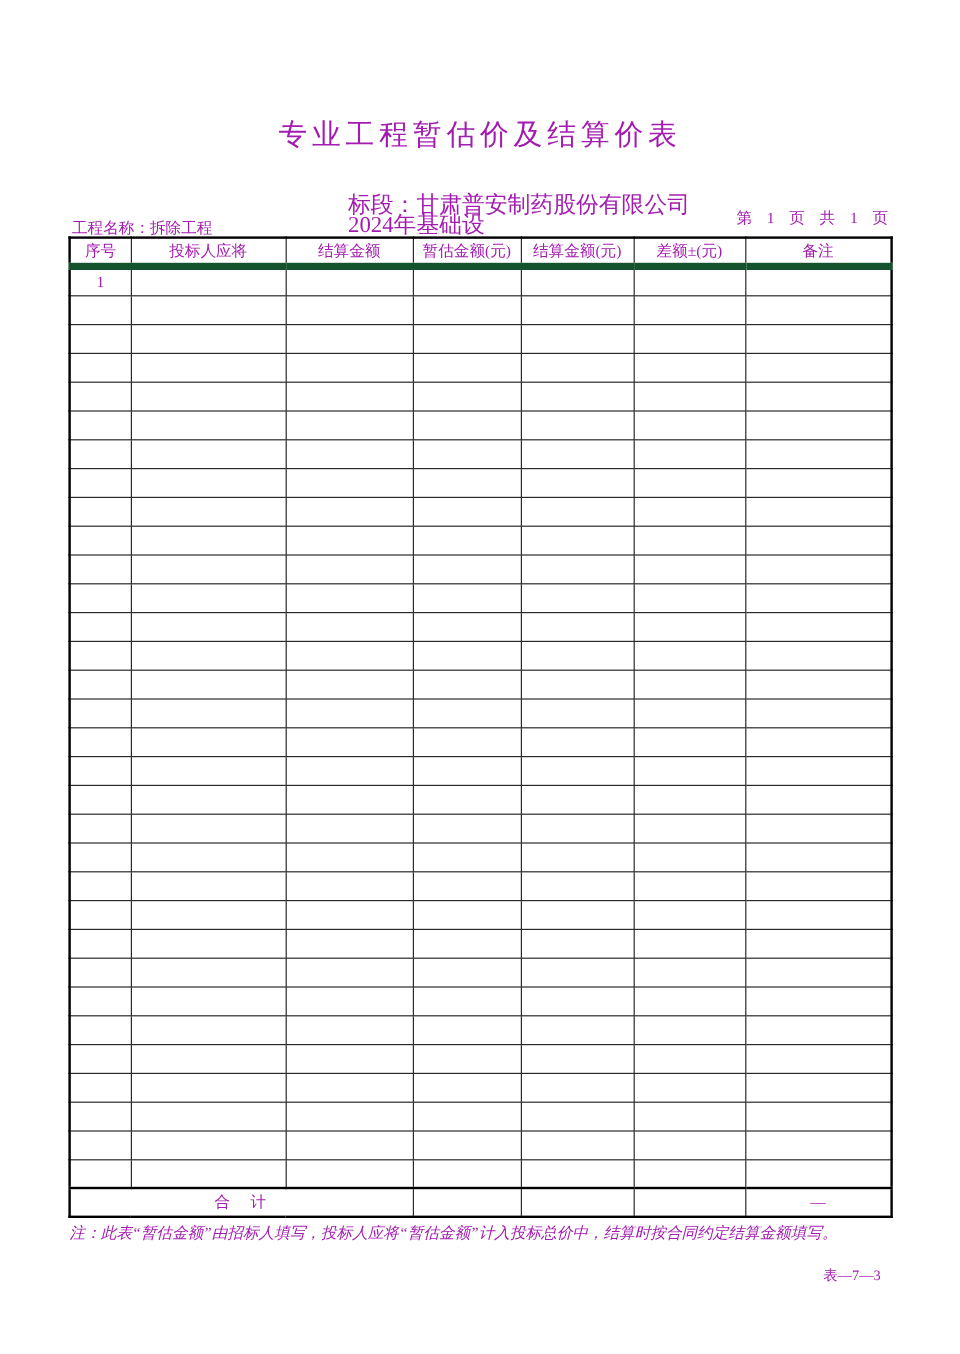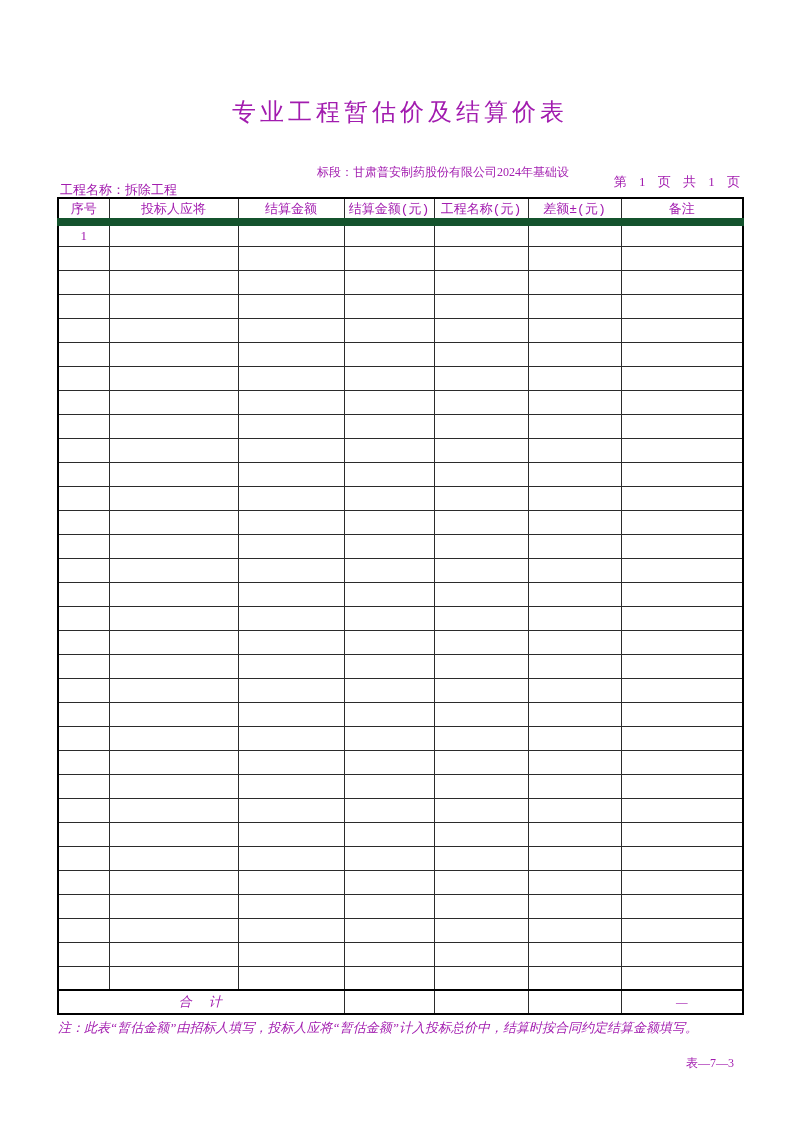"标段：甘肃普安制药股份有限公司2024年基础设" .meta-section { font-size: 12px -> 19px; left: 317px -> 290px }
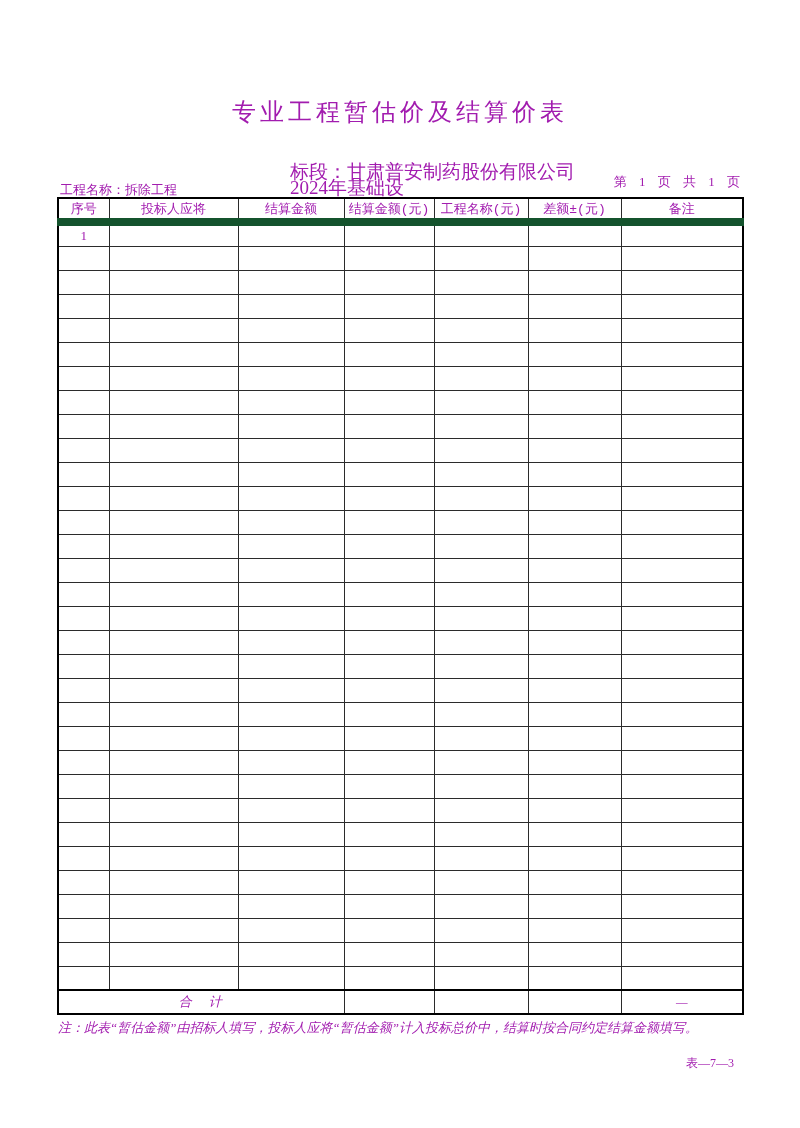"序号" table.form thead th { border-bottom: 8px solid #14532d -> 6px solid #14532d; font-family: Liberation Mono, monospace -> none }
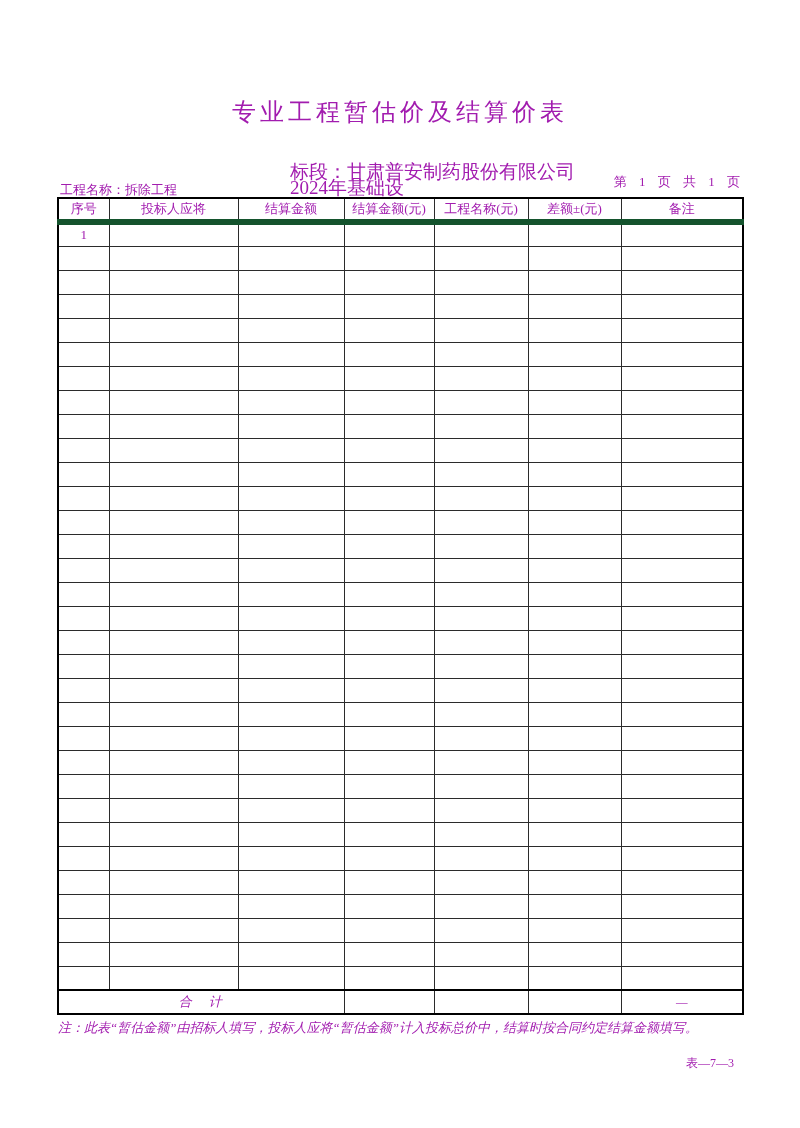"结算金额(元)" th { text: 结算 -> 暂估 }
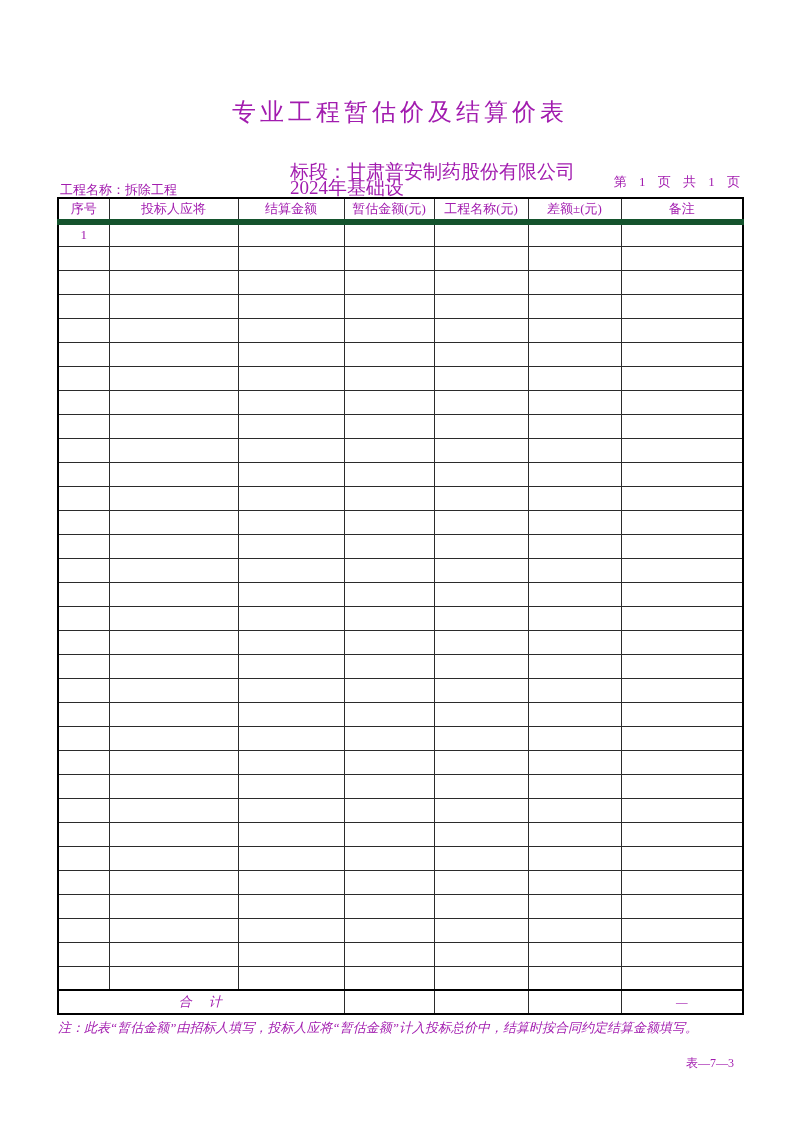"工程名称(元)" th { text: 工程名称 -> 结算金额 }
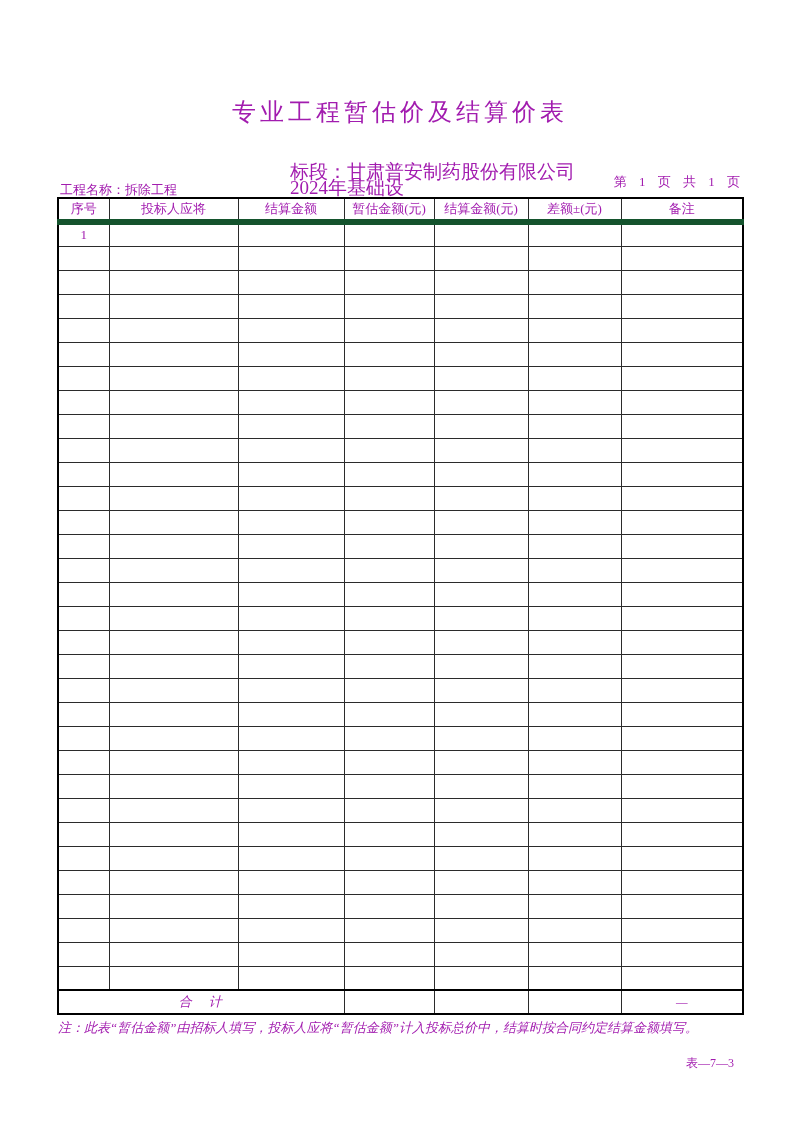"合 计" table.form tfoot td { font-style: italic -> none }
